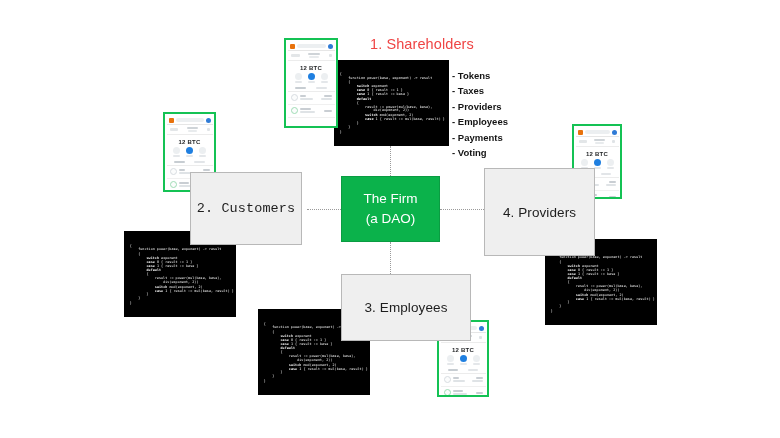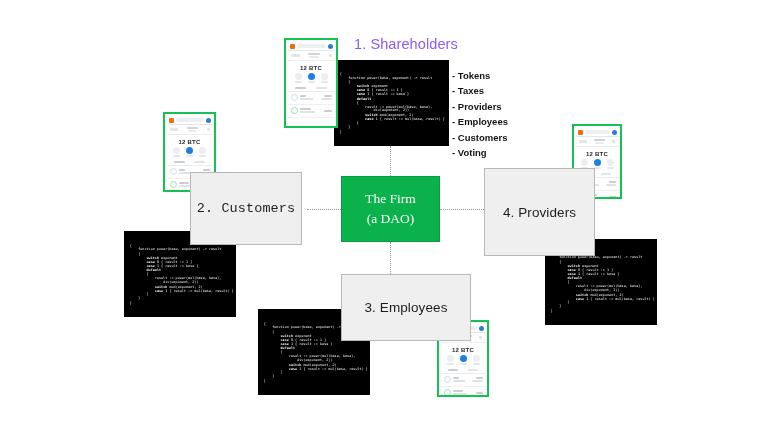"1. Shareholders" .heading { color: #8b5cf6 -> #ef4444; margin-left: none -> 16px }
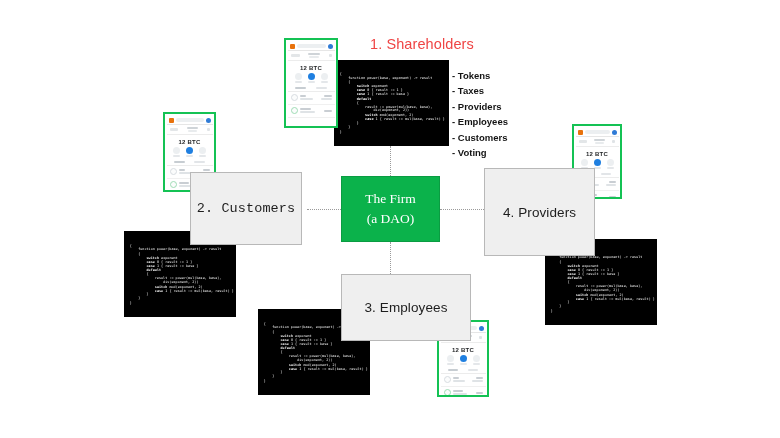"- Customers" div { text: Customers -> Payments }
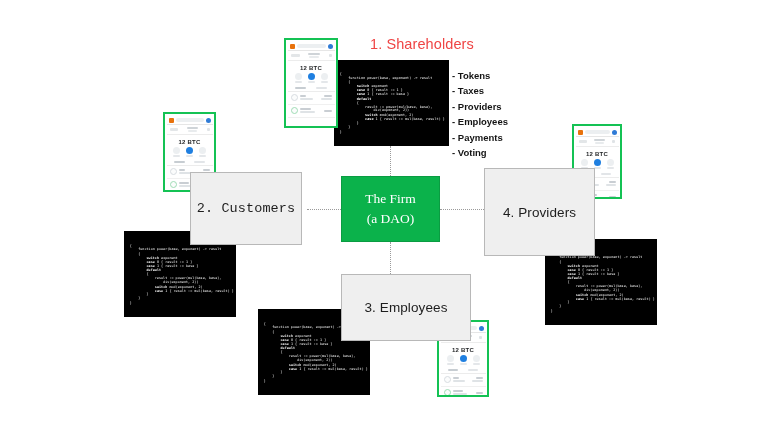"The Firm" .firm-box { font-family: Liberation Serif, serif -> none }
